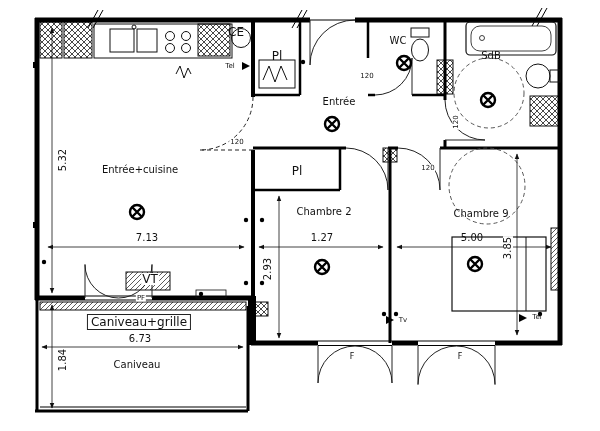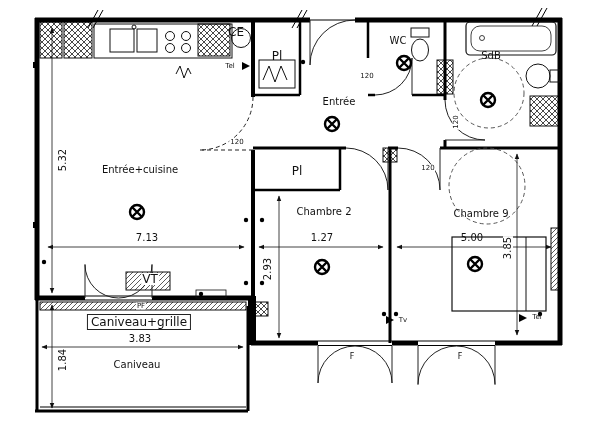"PF" div.lbl { top: 306px -> 298px }
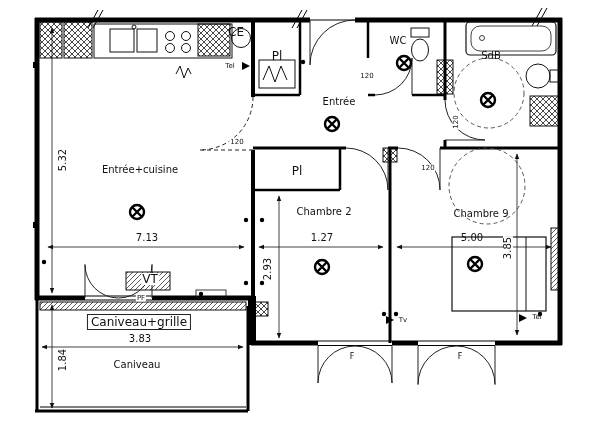"3.83" div.lbl { text: 3.83 -> 6.73 }
